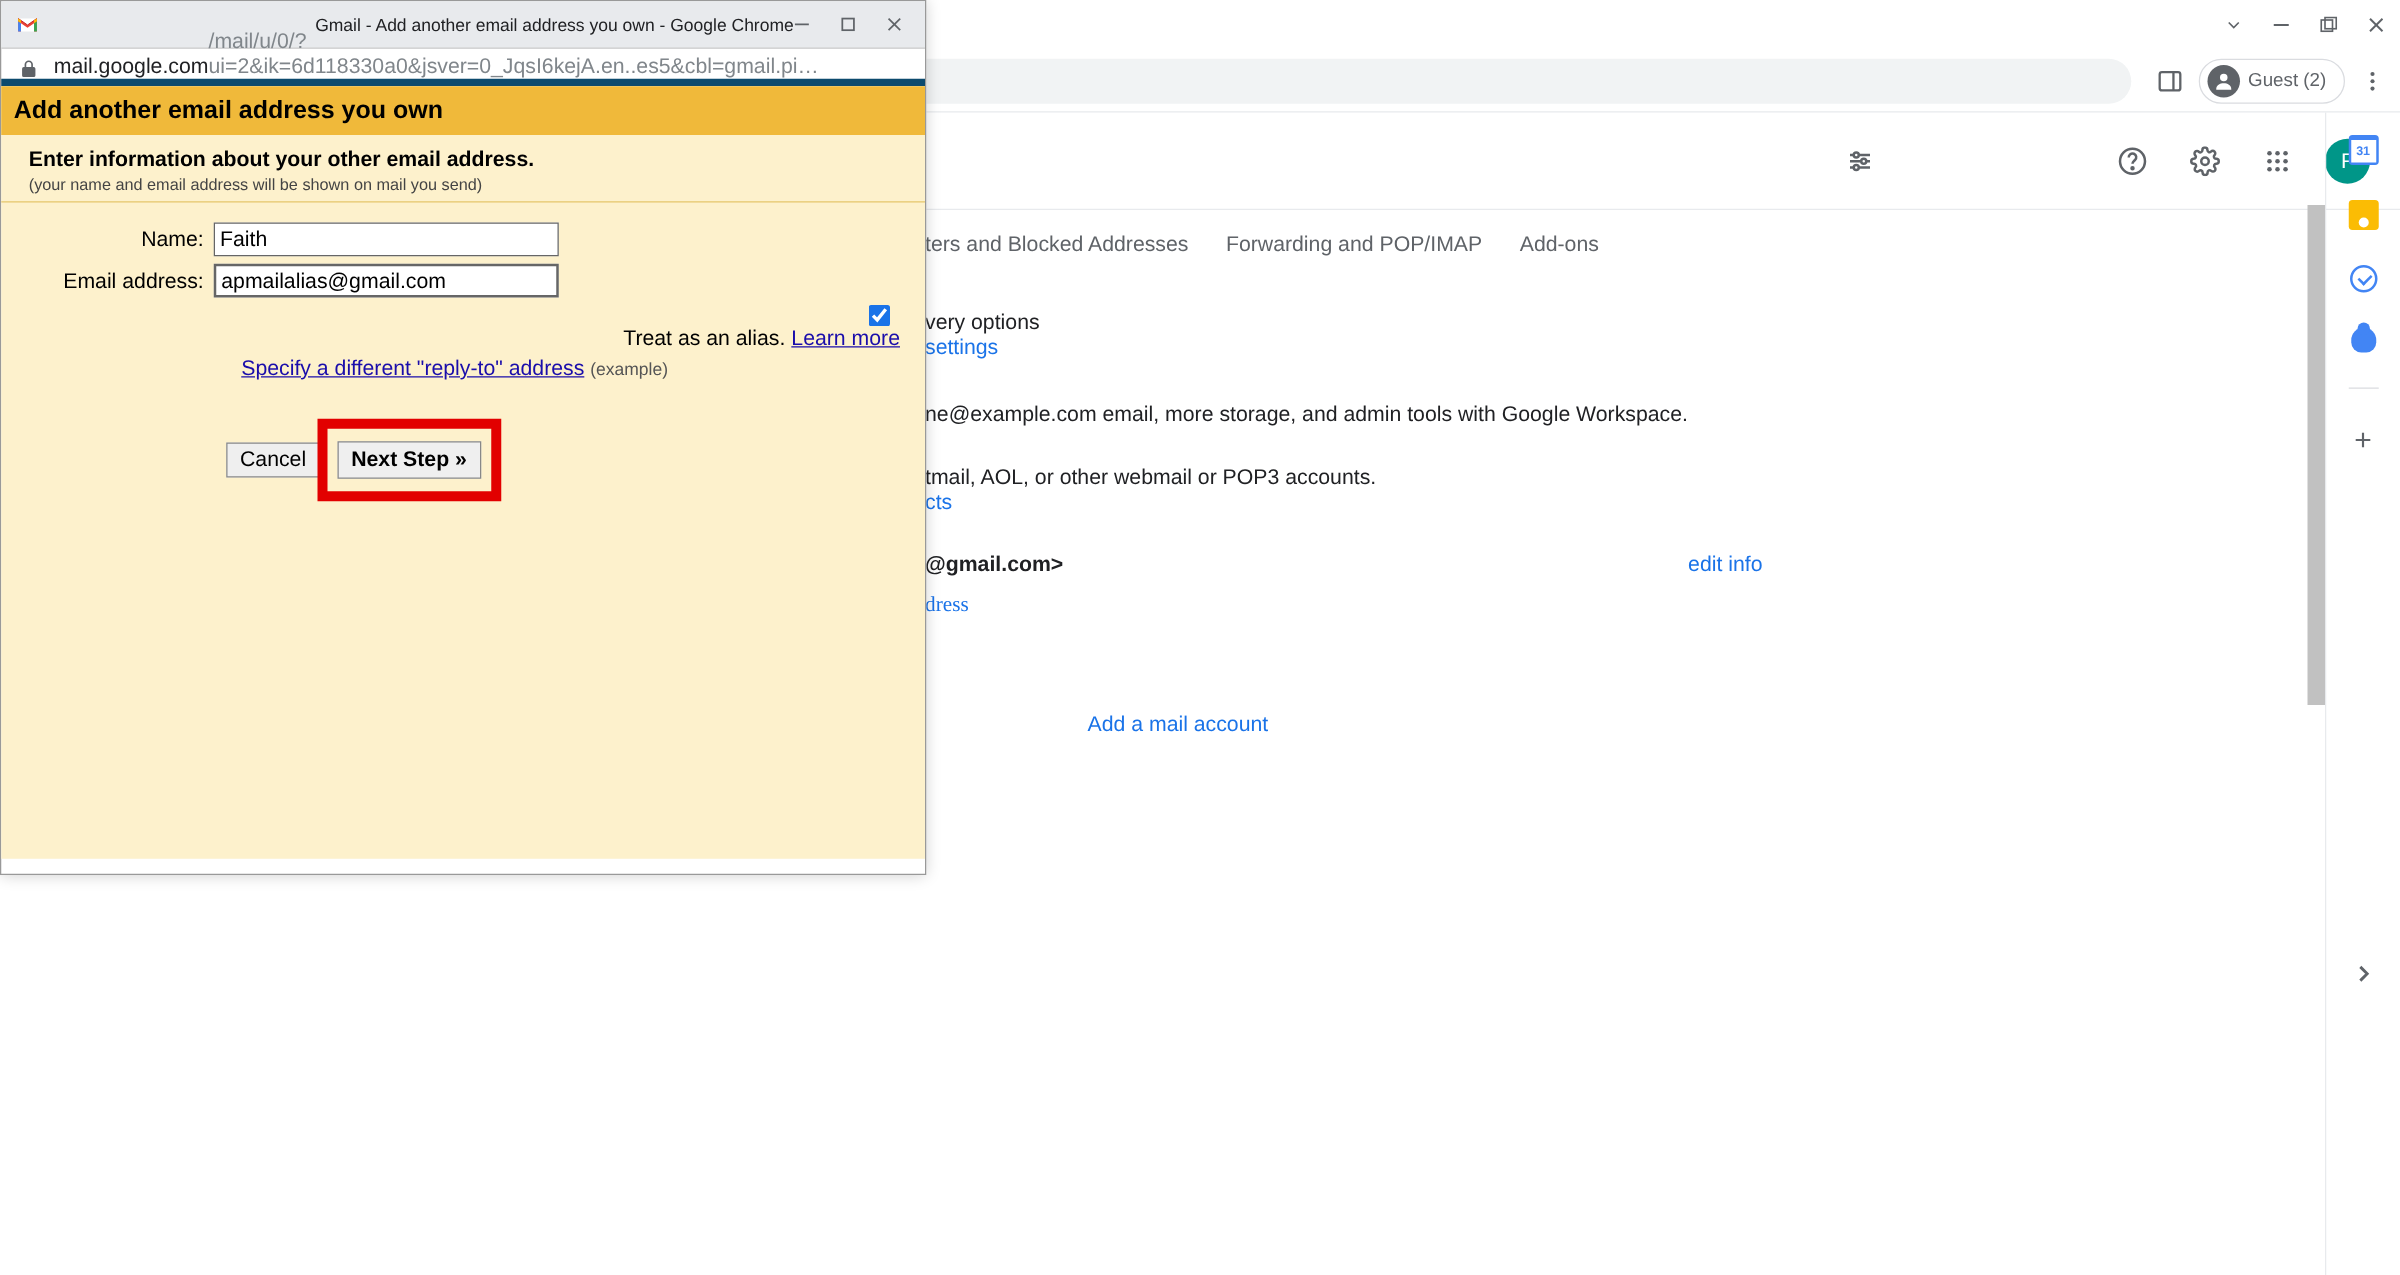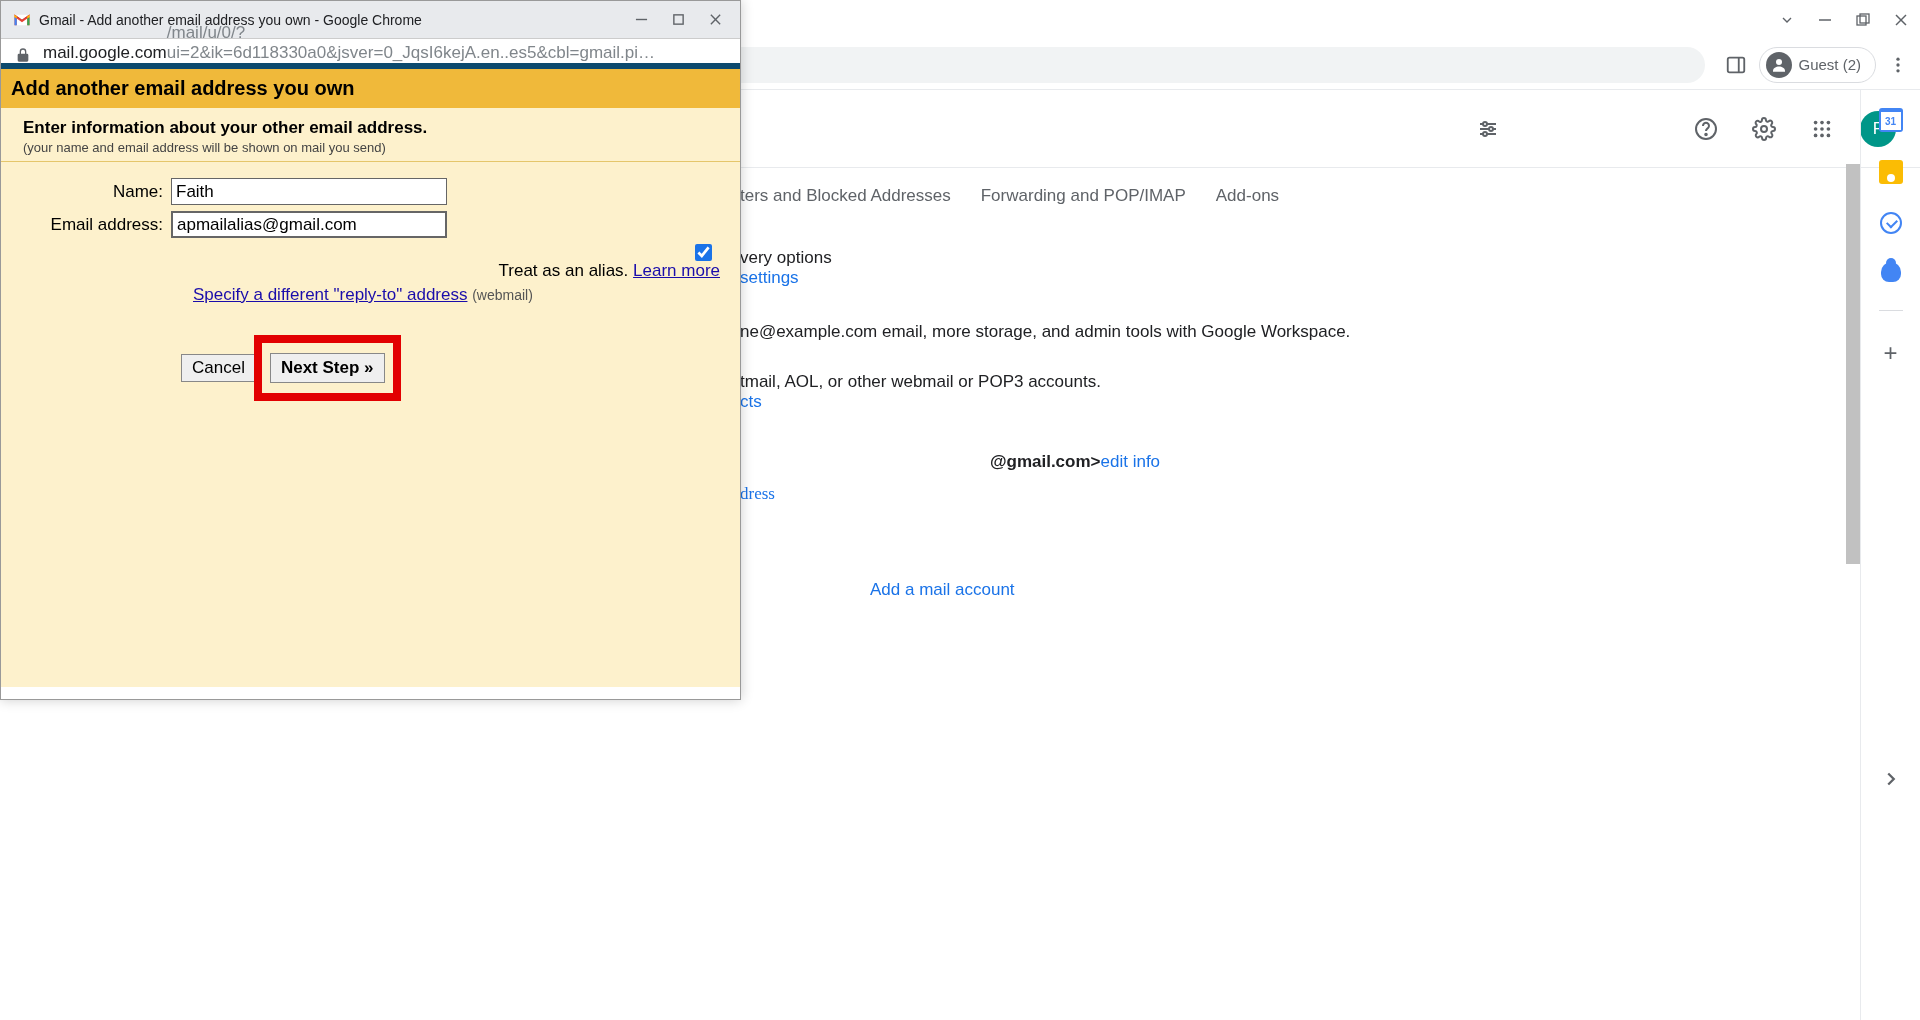"Gmail - Add another email" .popup-titlebar { text-align: none -> right }
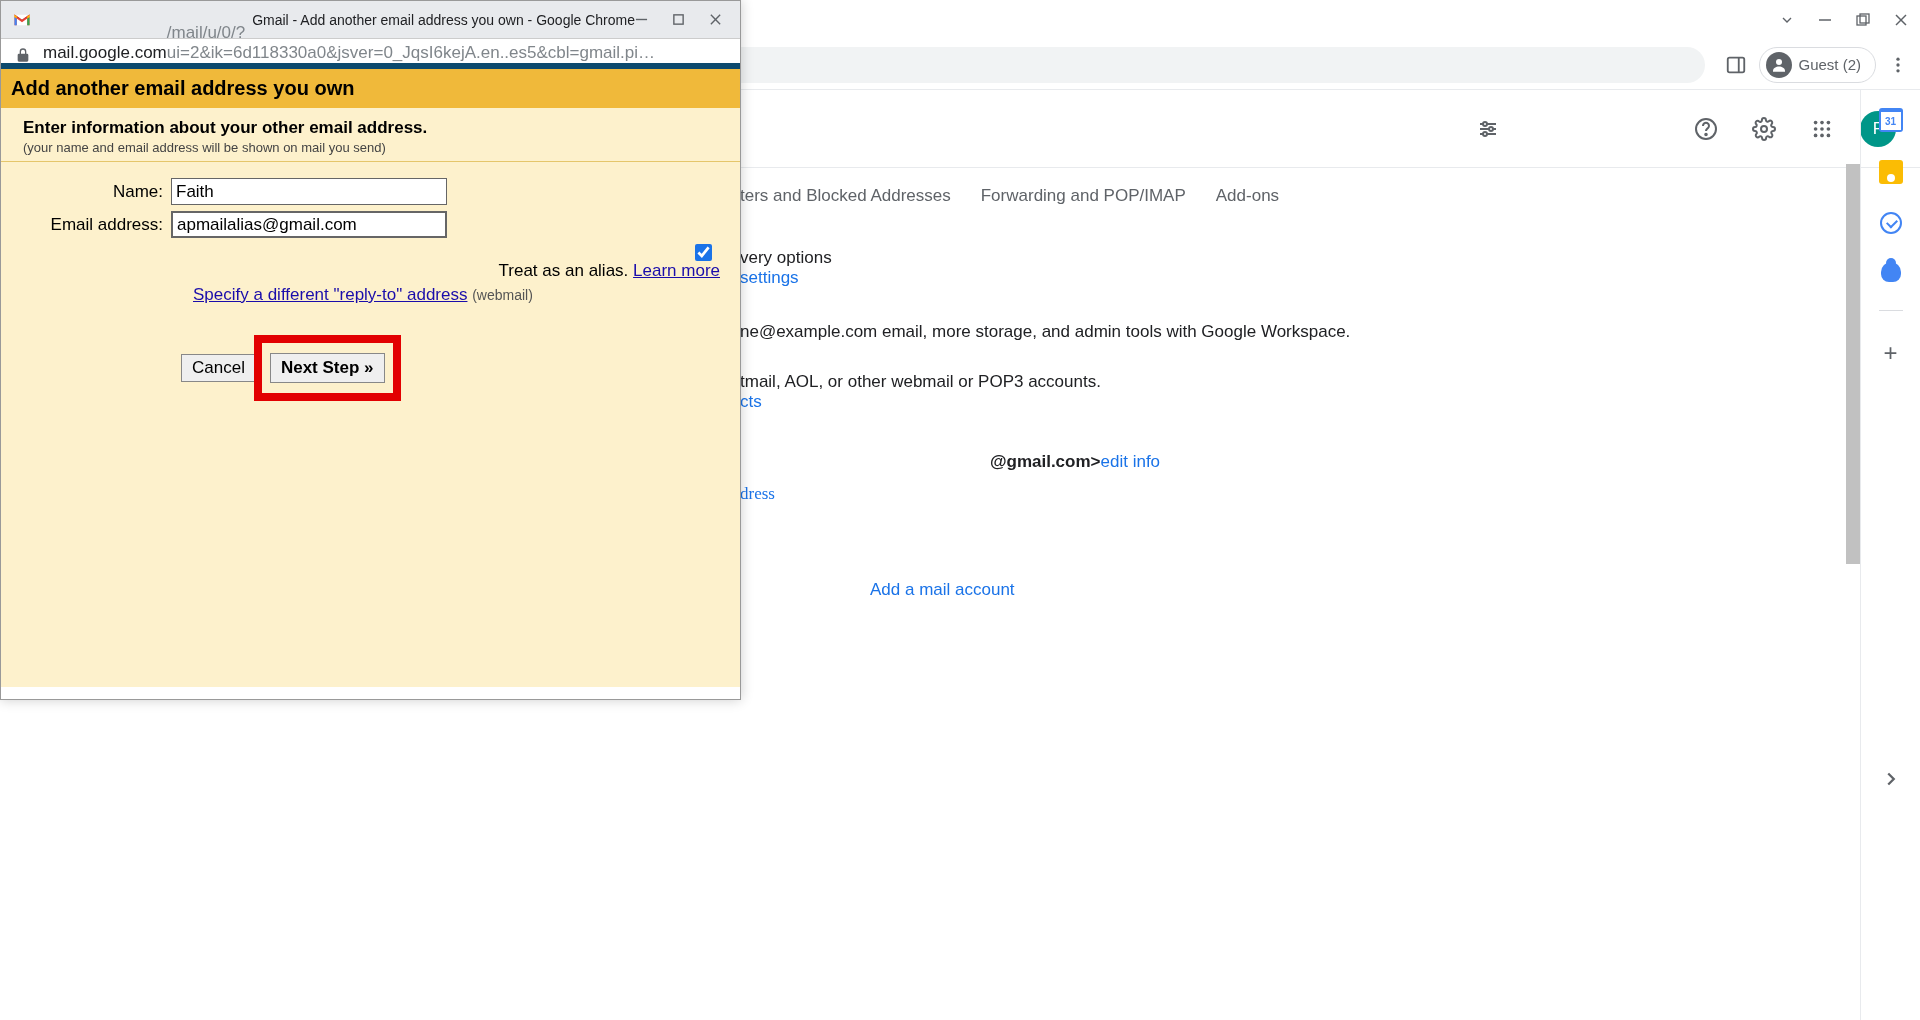"(webmail)" span.optional { text: webmail -> example }
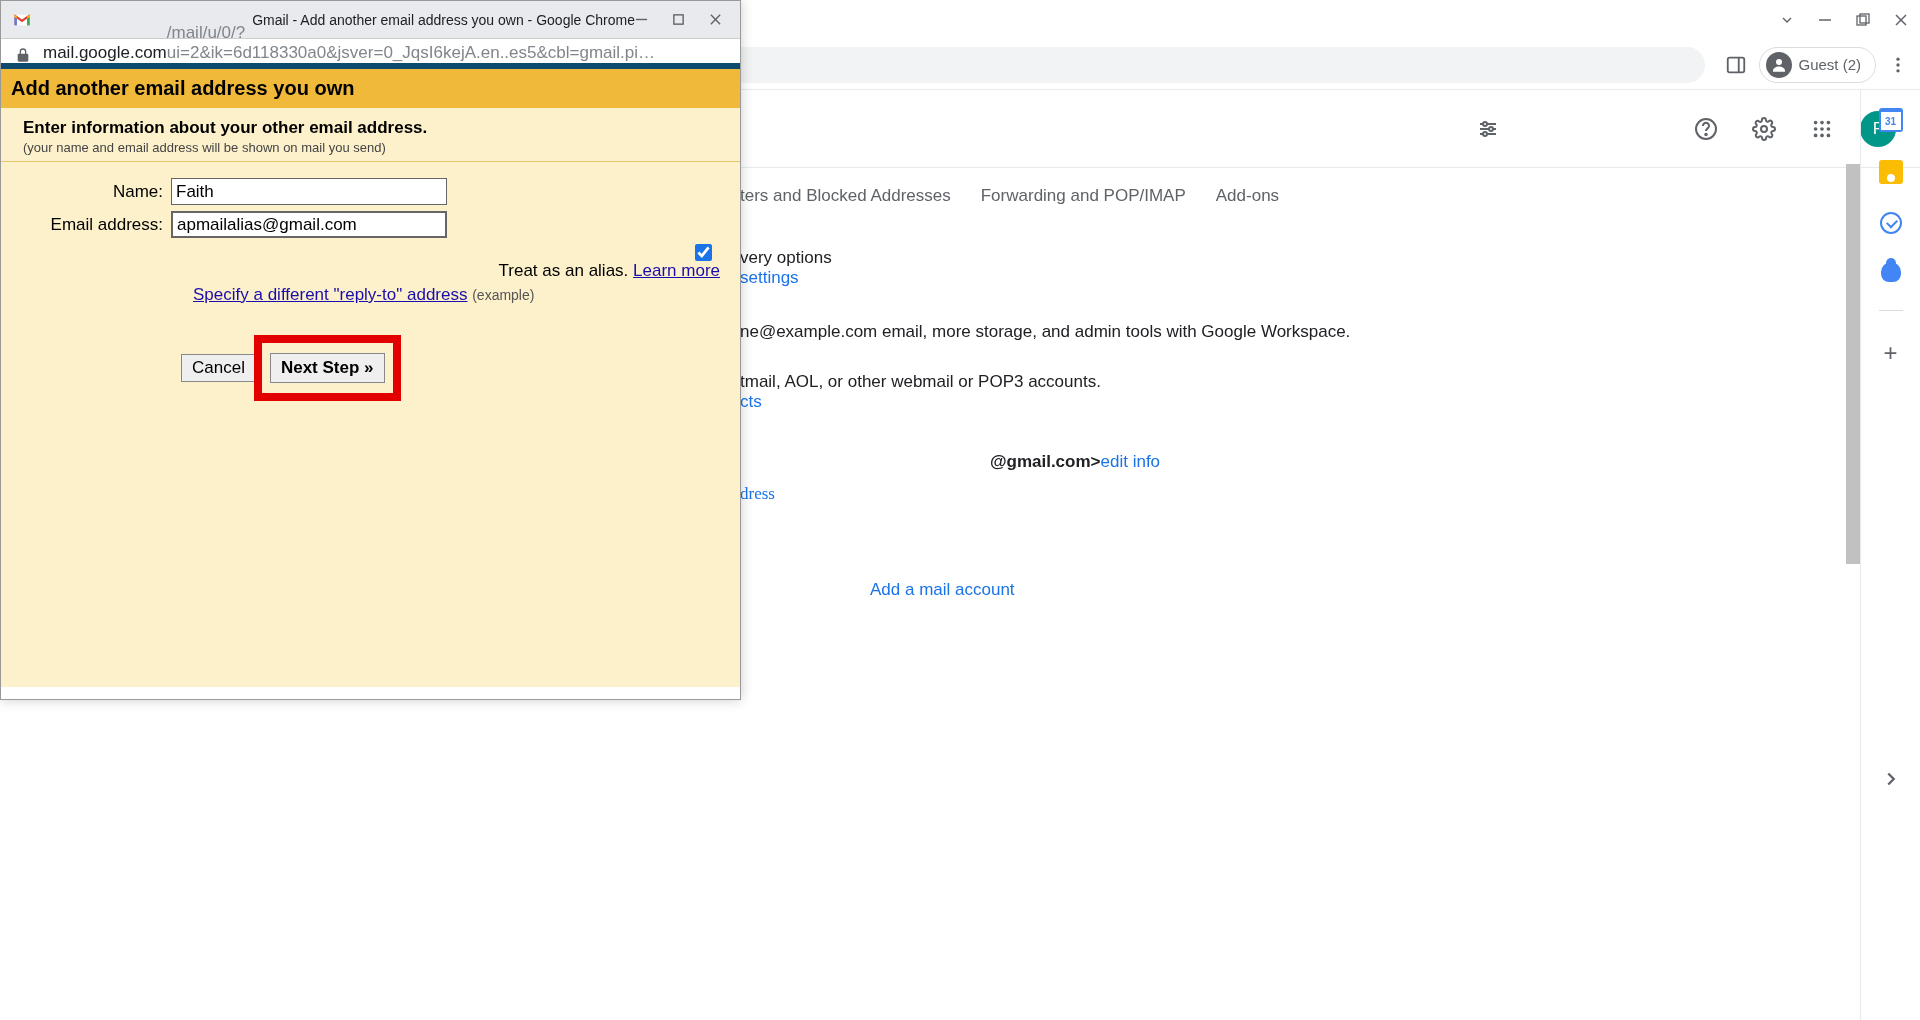"@gmail.com>" div { justify-content: center -> space-between; margin-top: 40px -> 30px }
